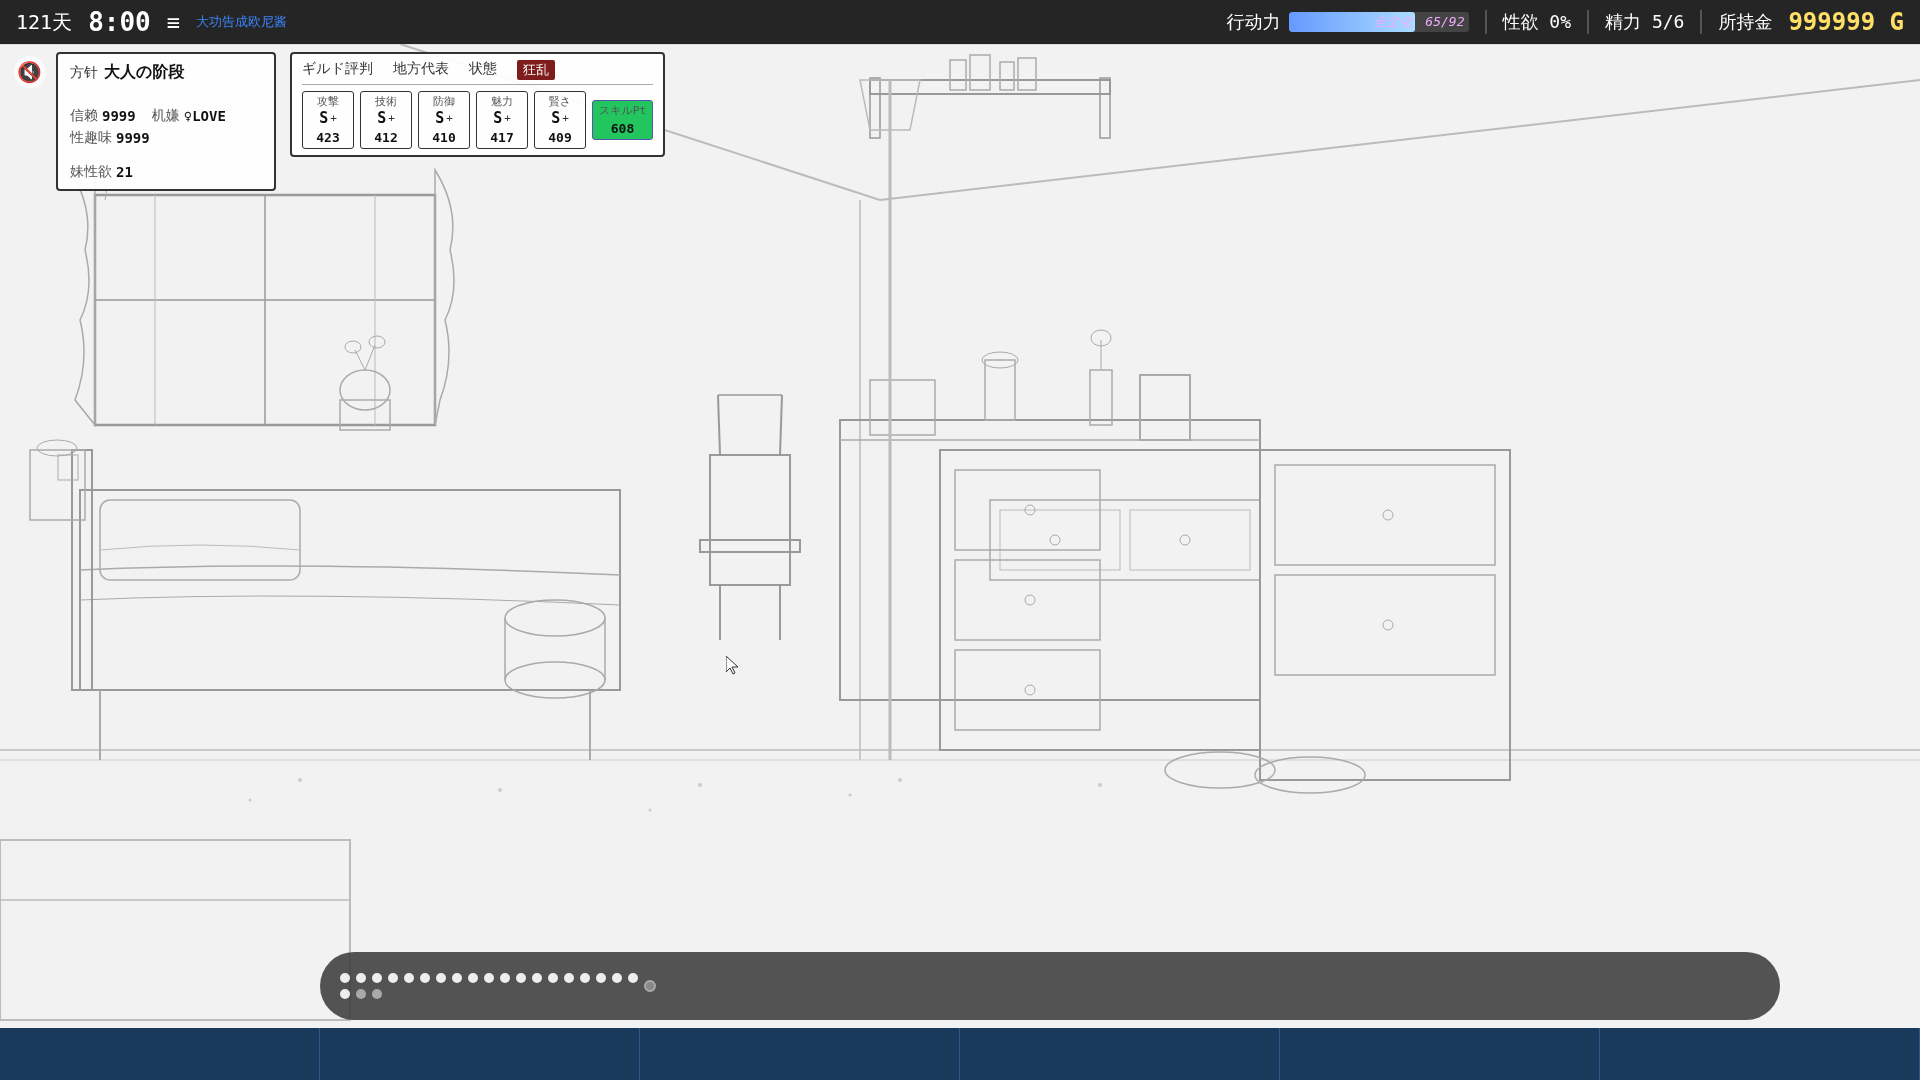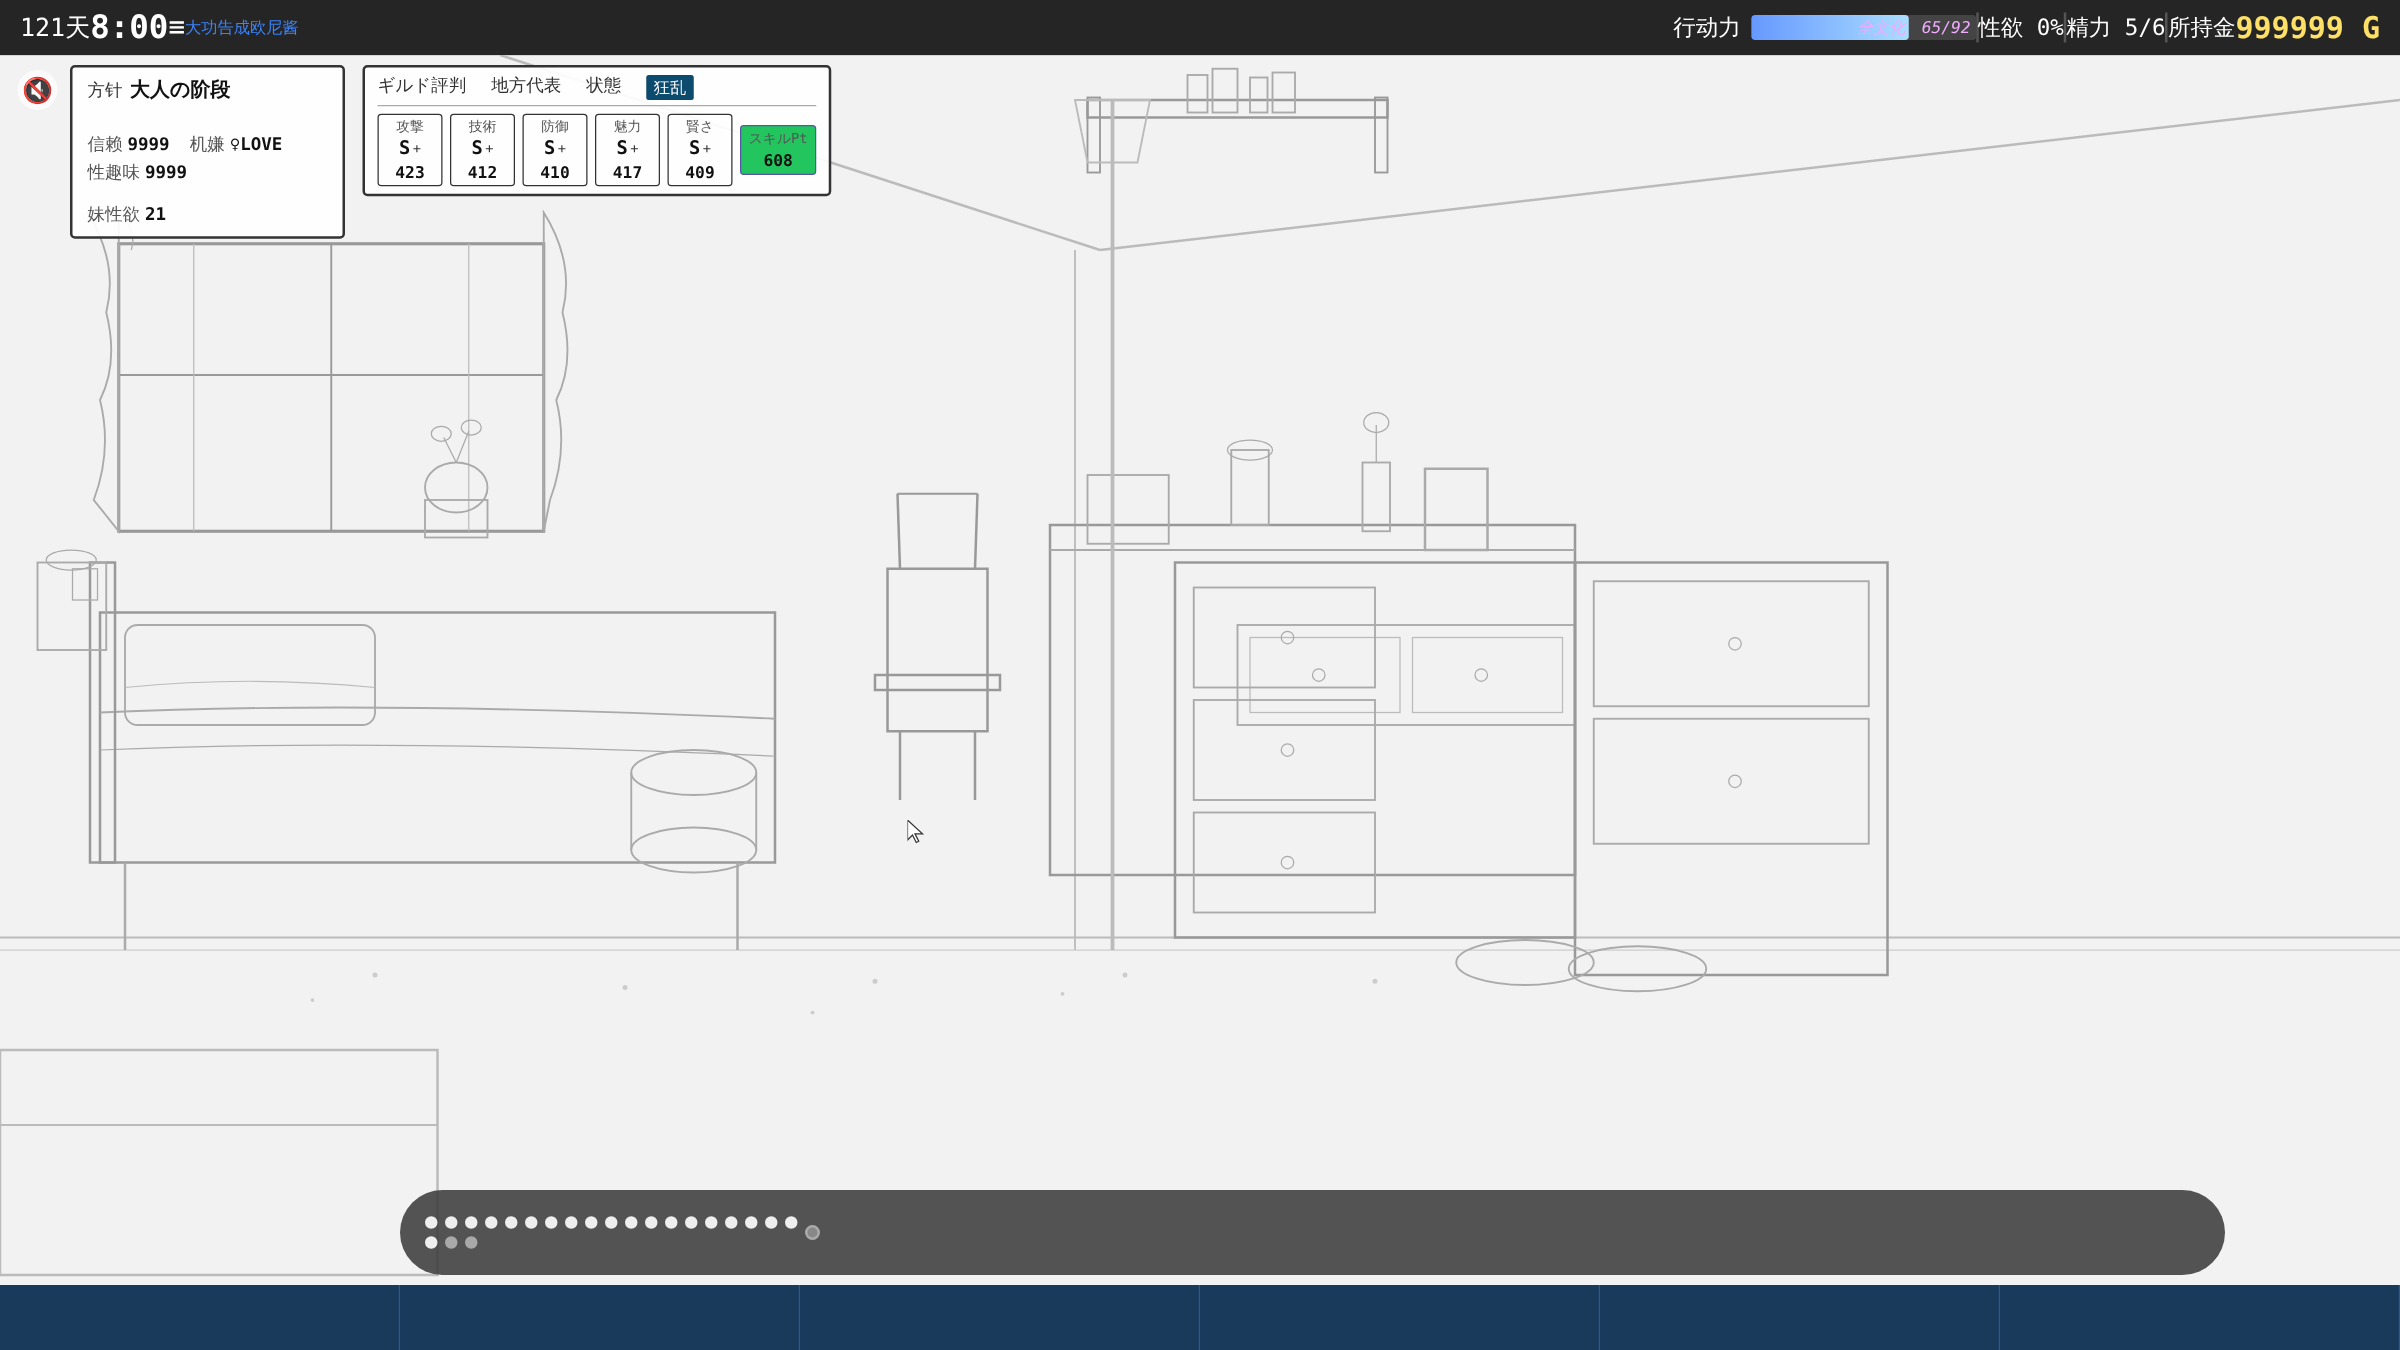"121天" .hud-top { gap: none -> 16px }
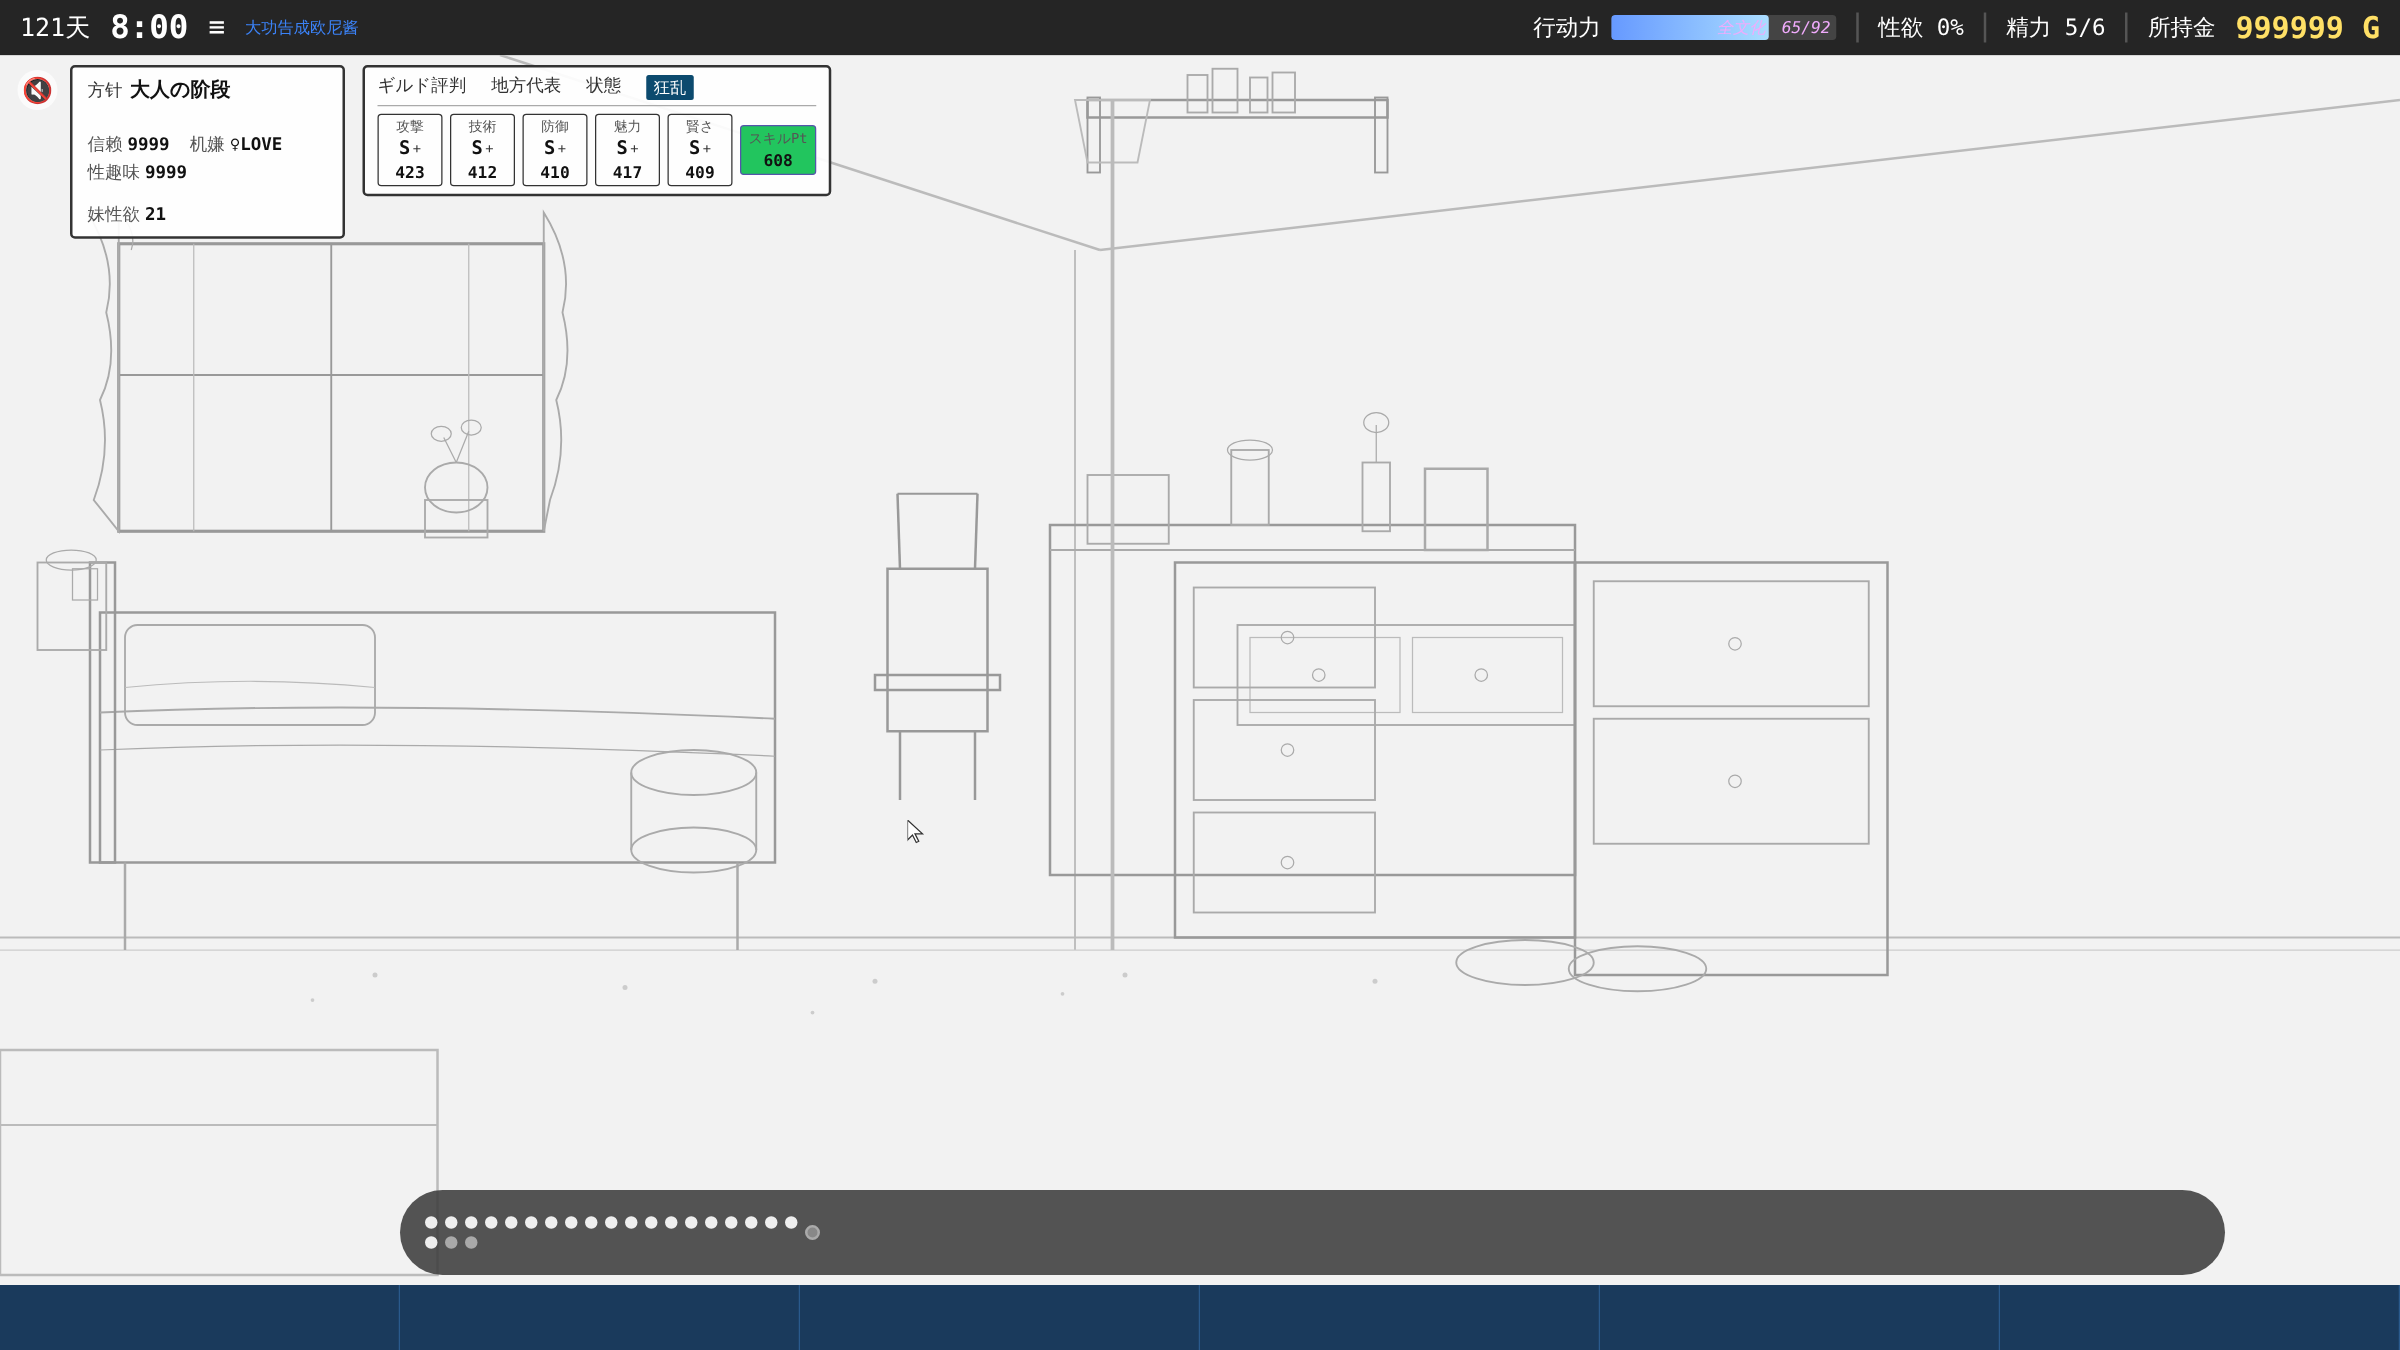"狂乱" .guild-status-badge { background: #0c4a6e -> #7f1d1d }
